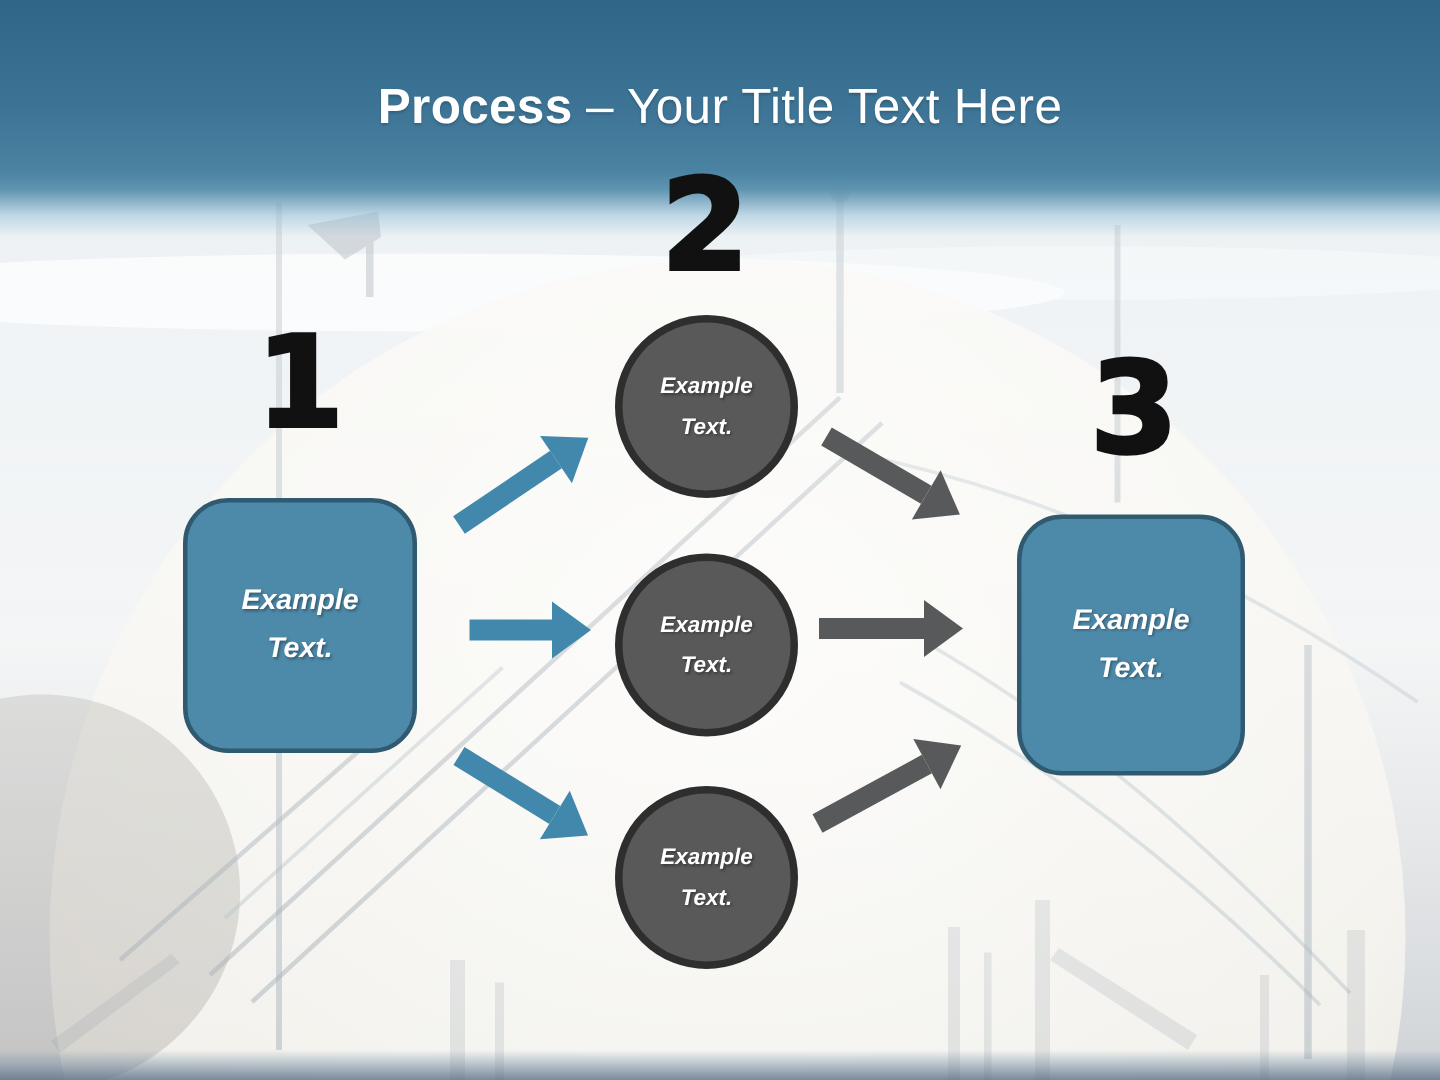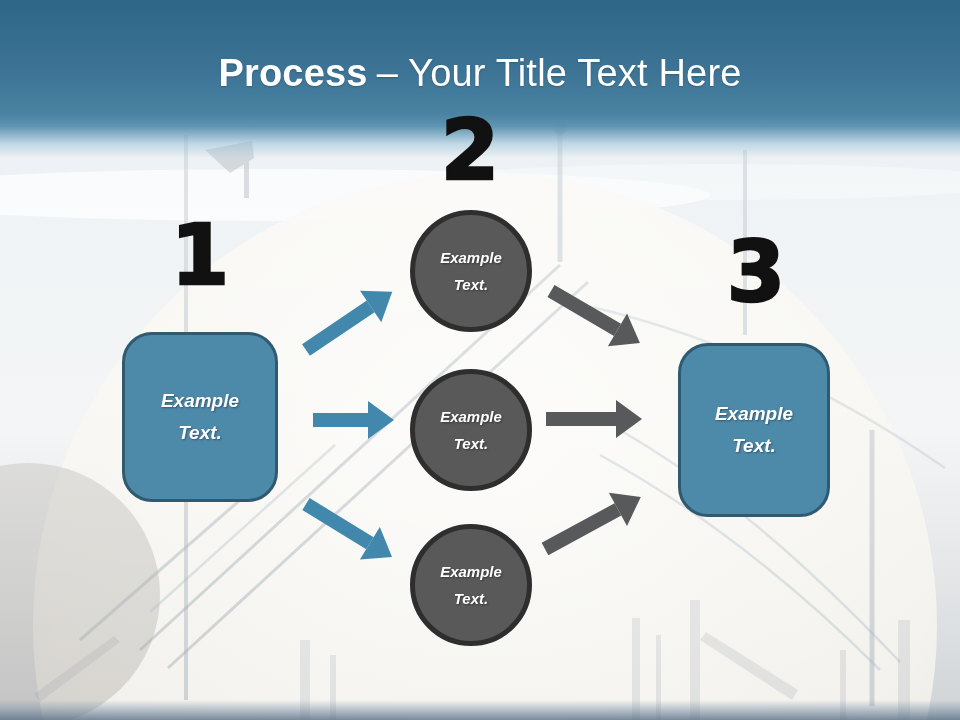"Process – Your Title Text" .title { font-size: 38px -> 33px }
